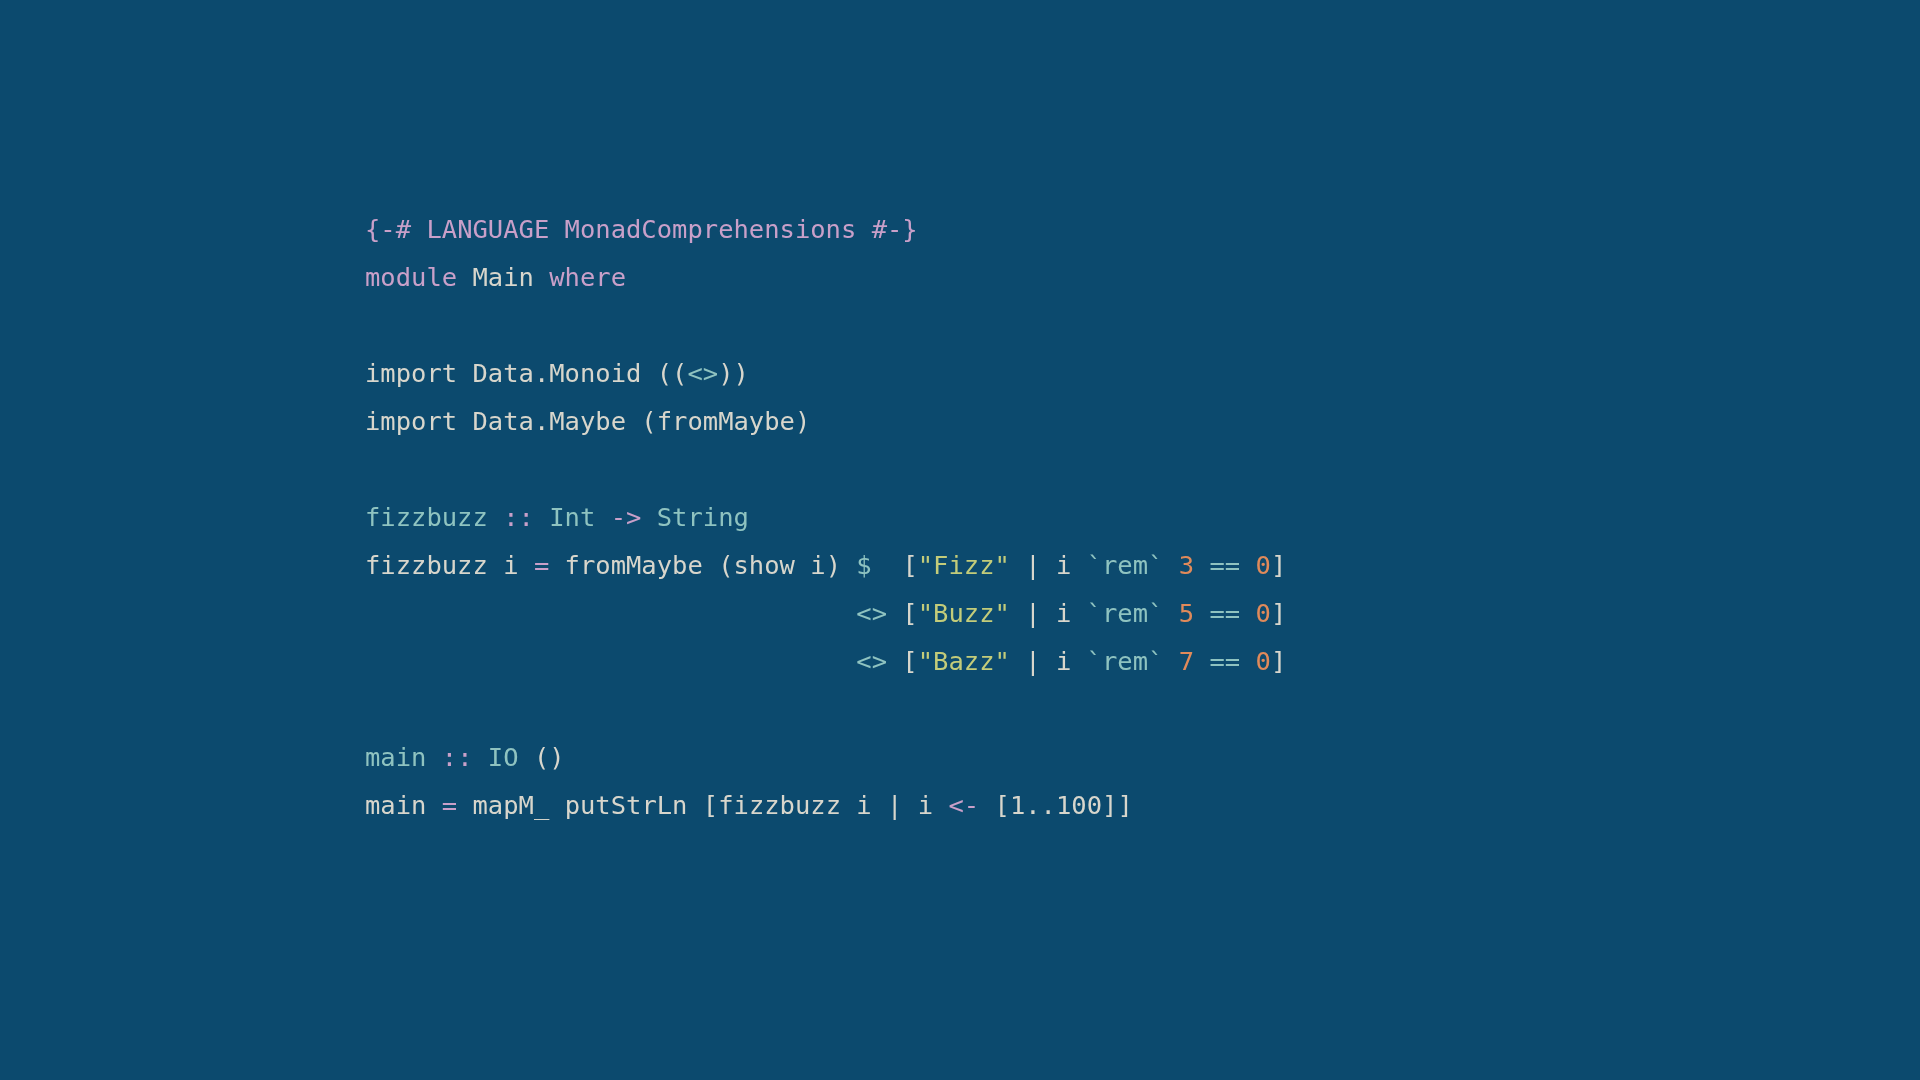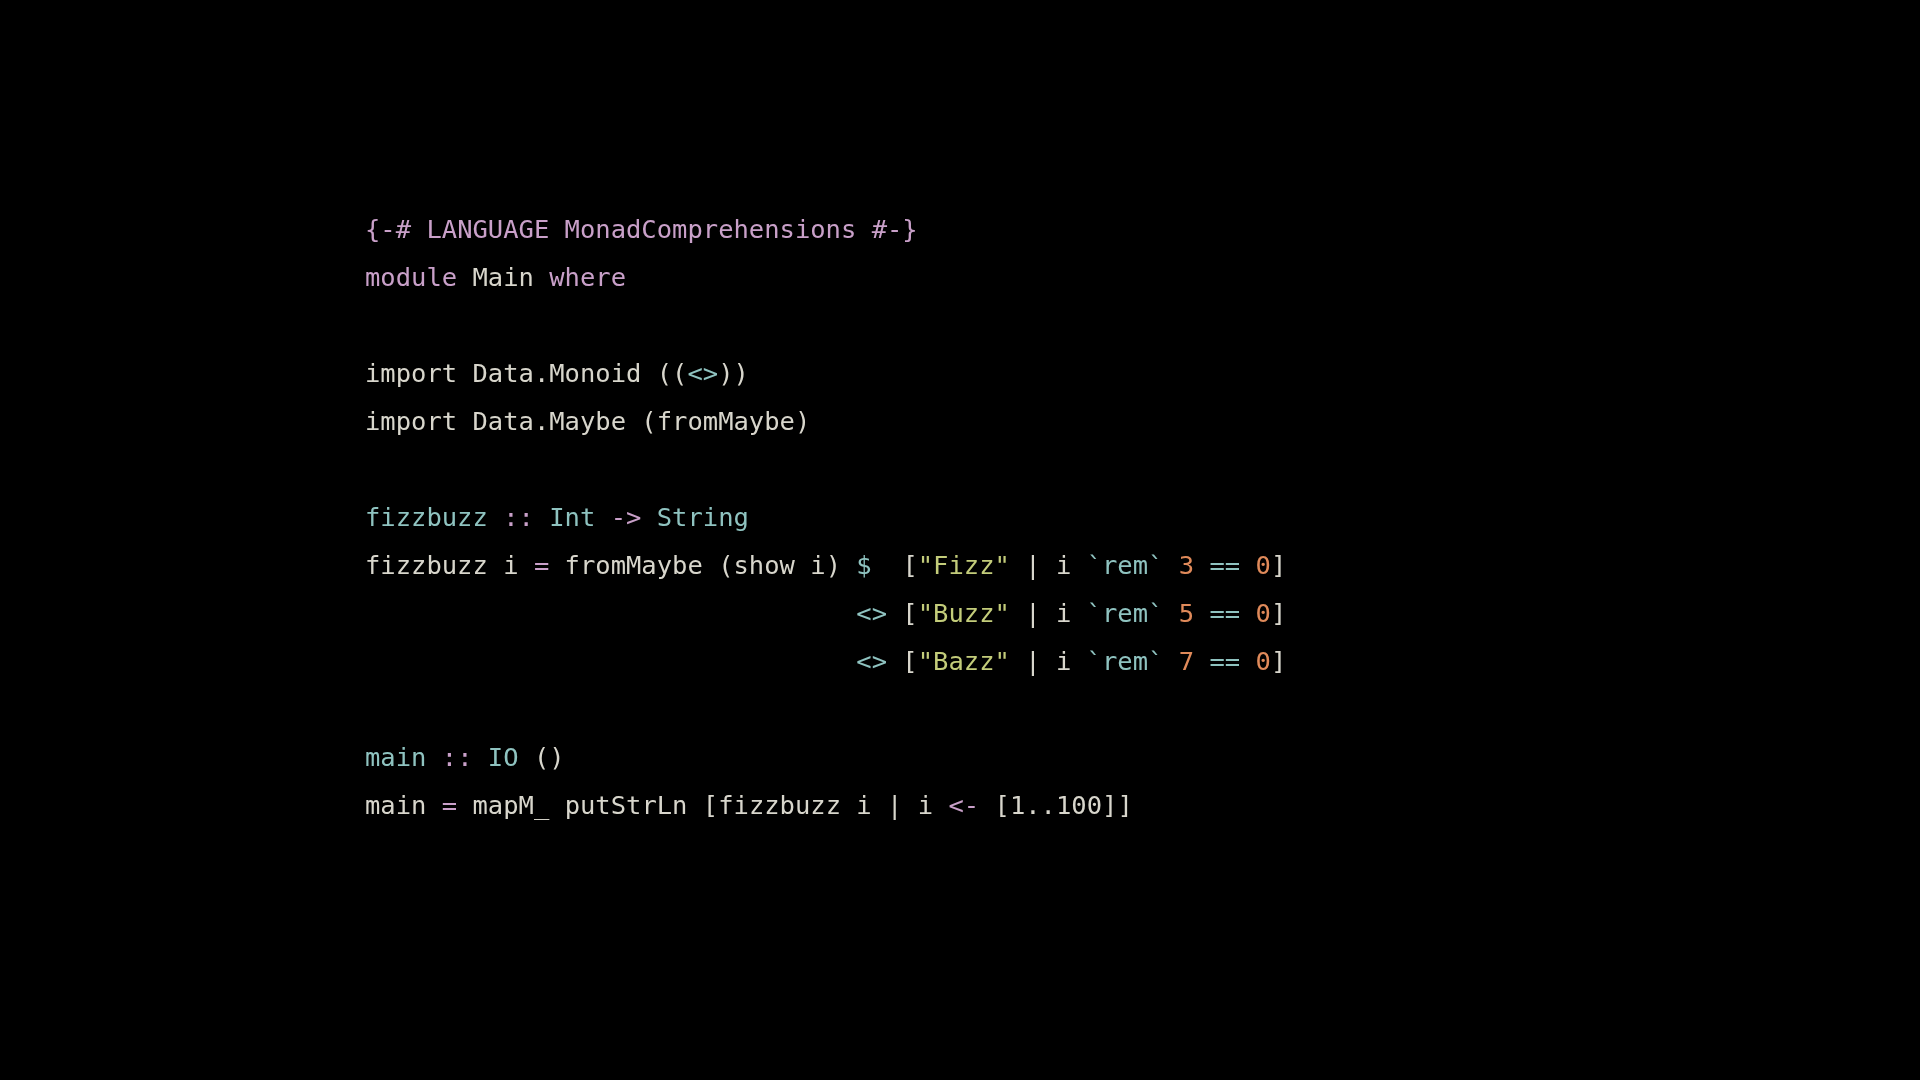"{-# LANGUAGE MonadComprehensions #-}" div { background: #000000 -> #0c4a6e }
